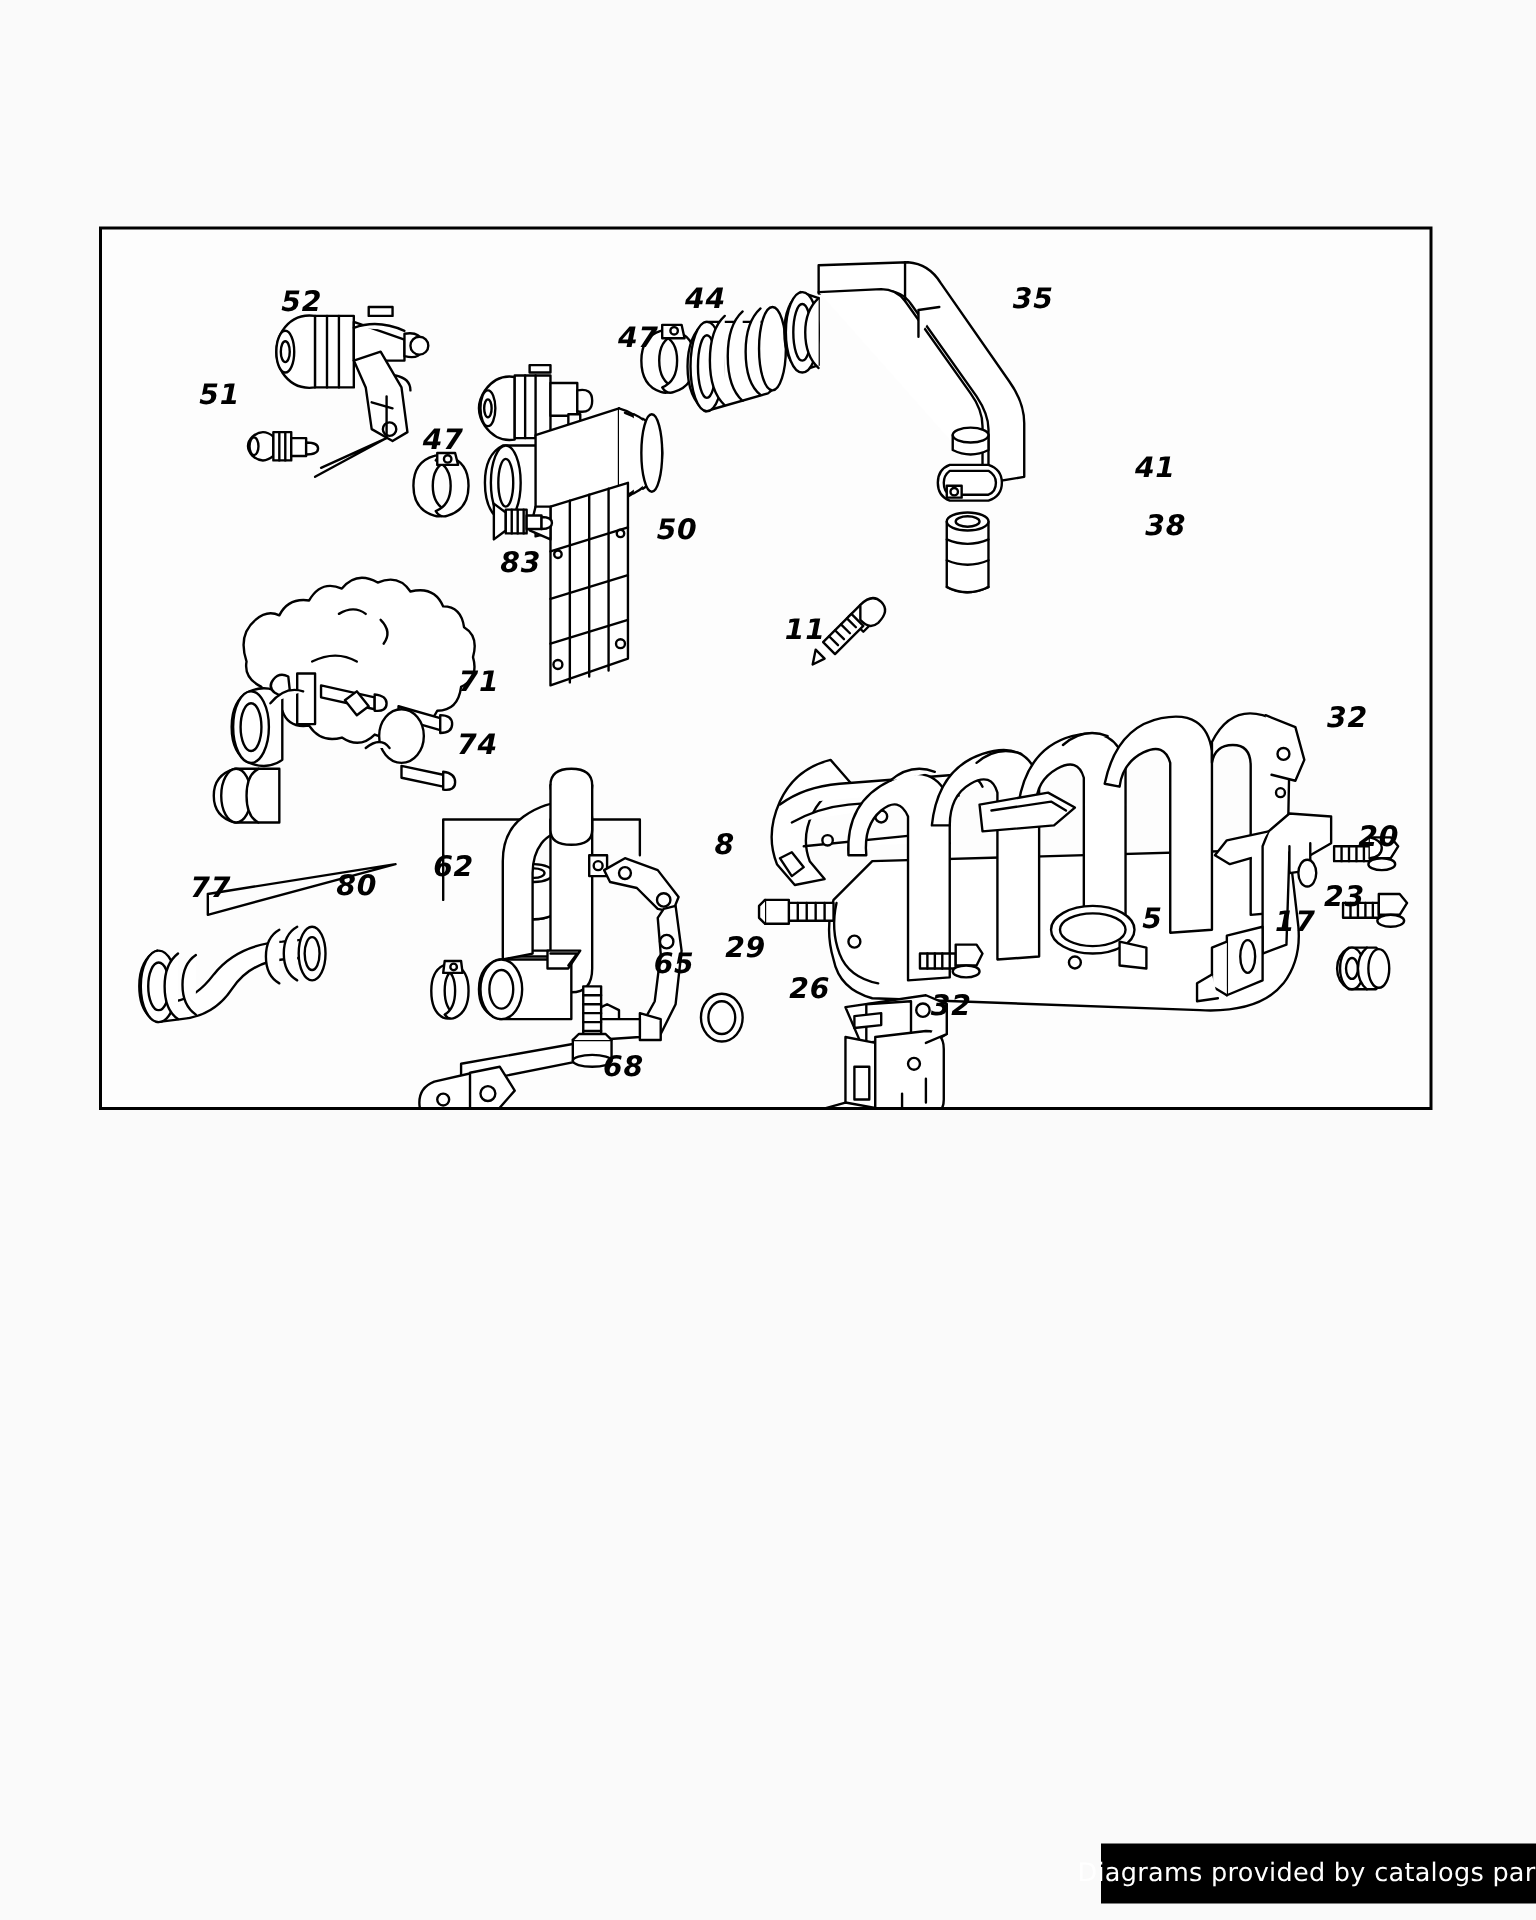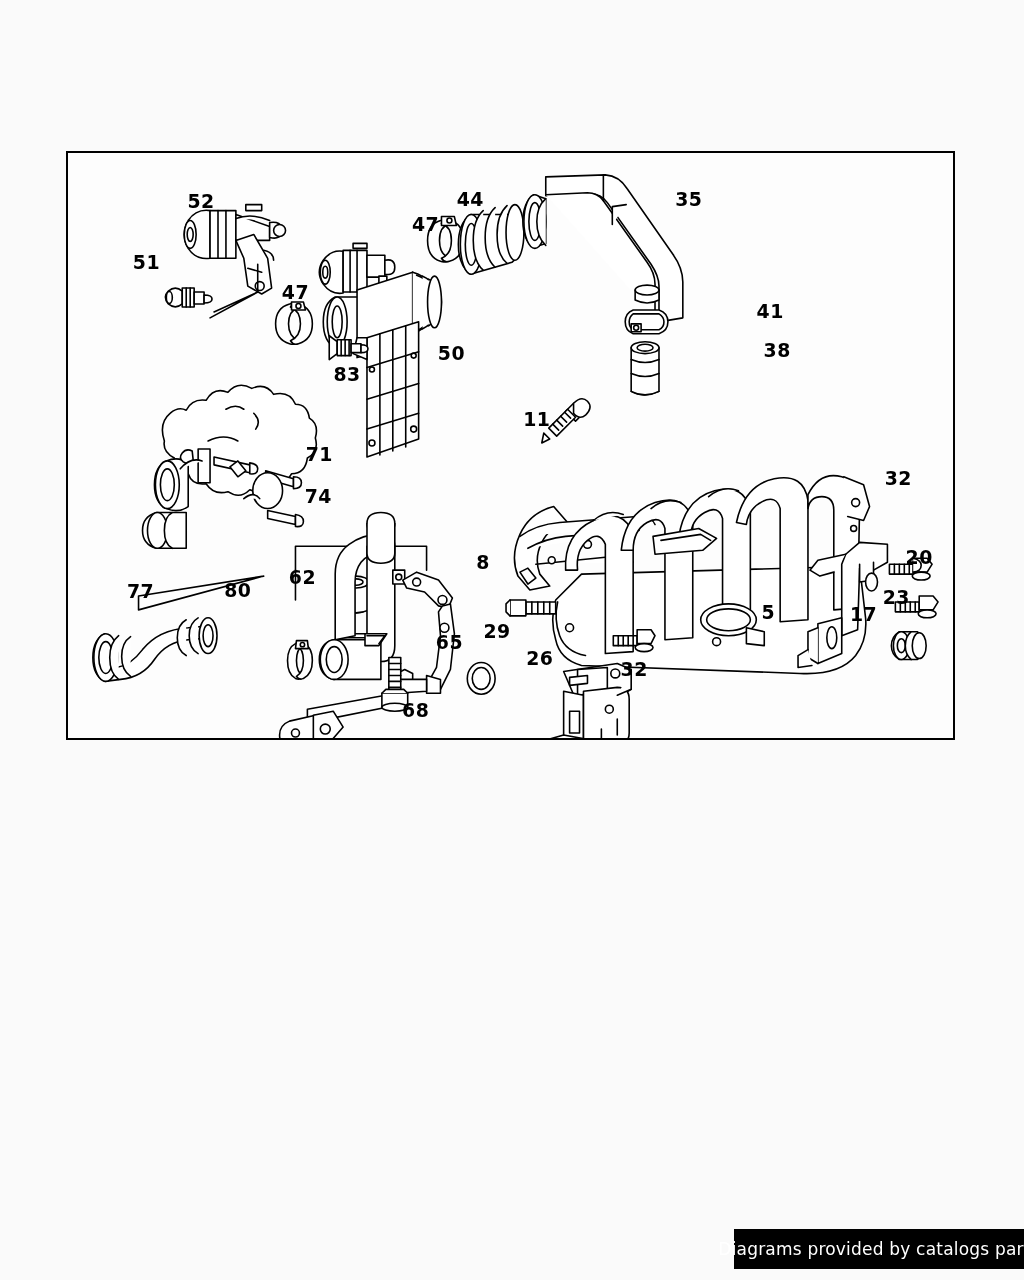"52" #diagram-frame { font-style: none -> italic }
